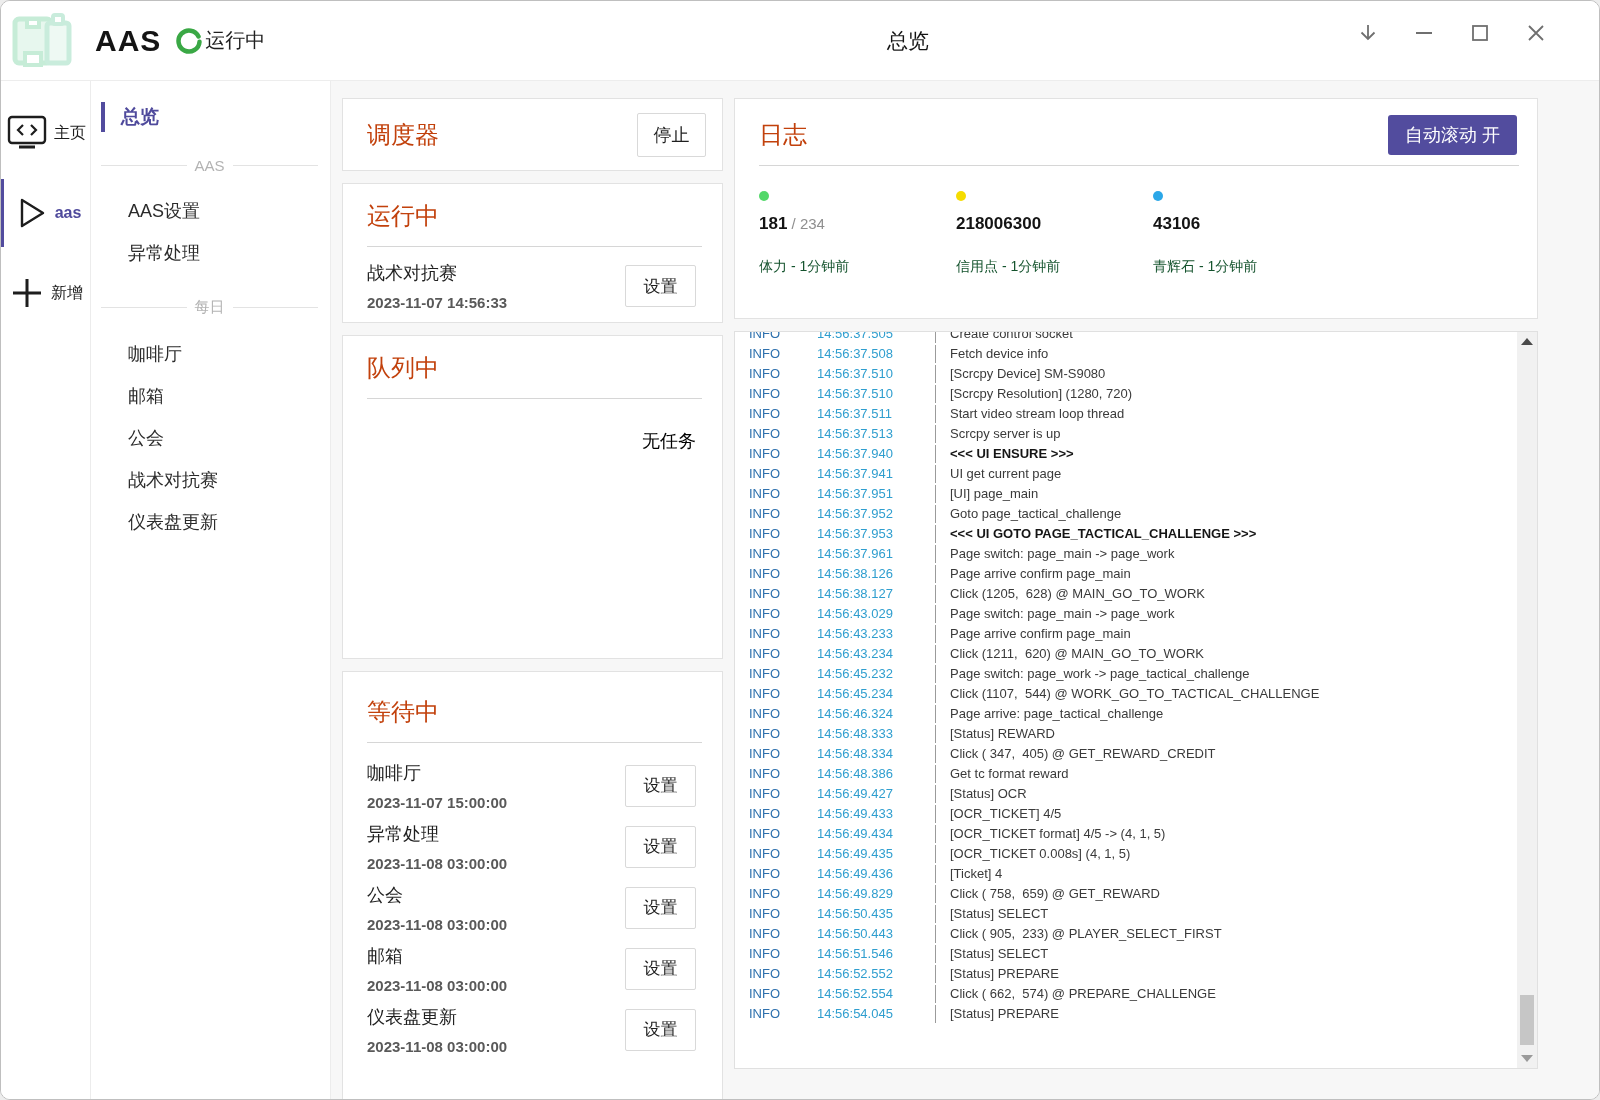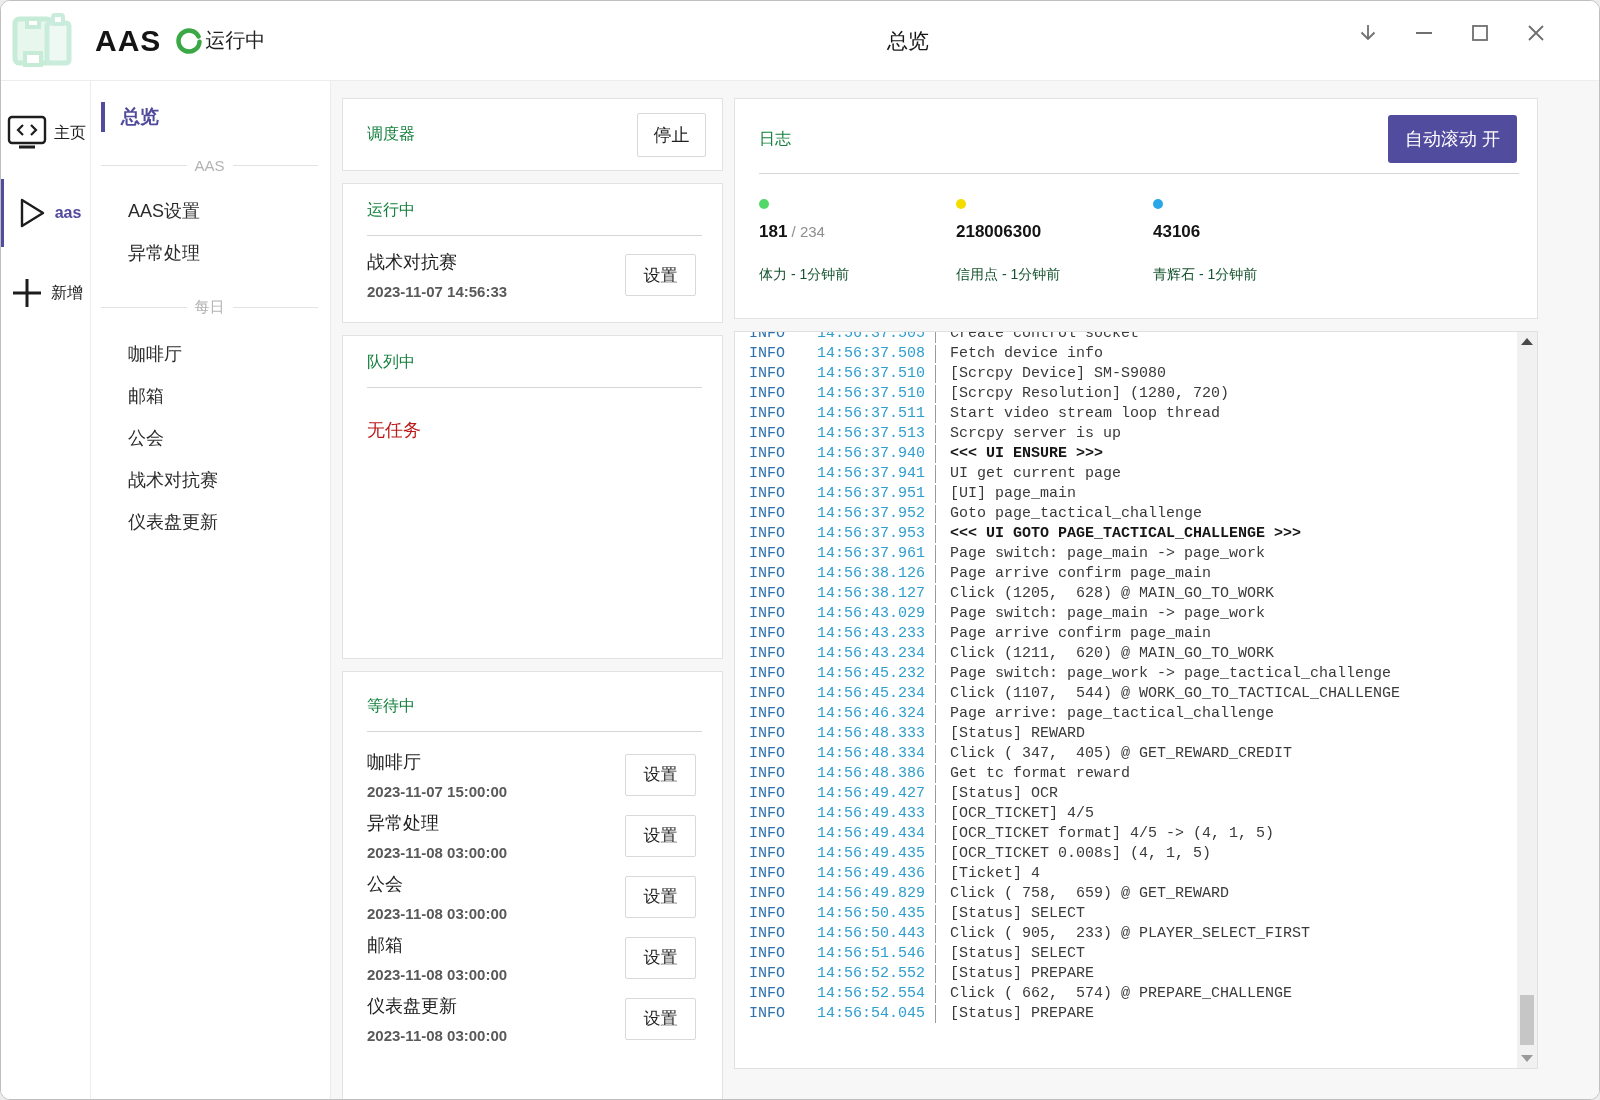"调度器" .card-title { color: #15803d -> #c2410c; font-size: 16px -> 24px }
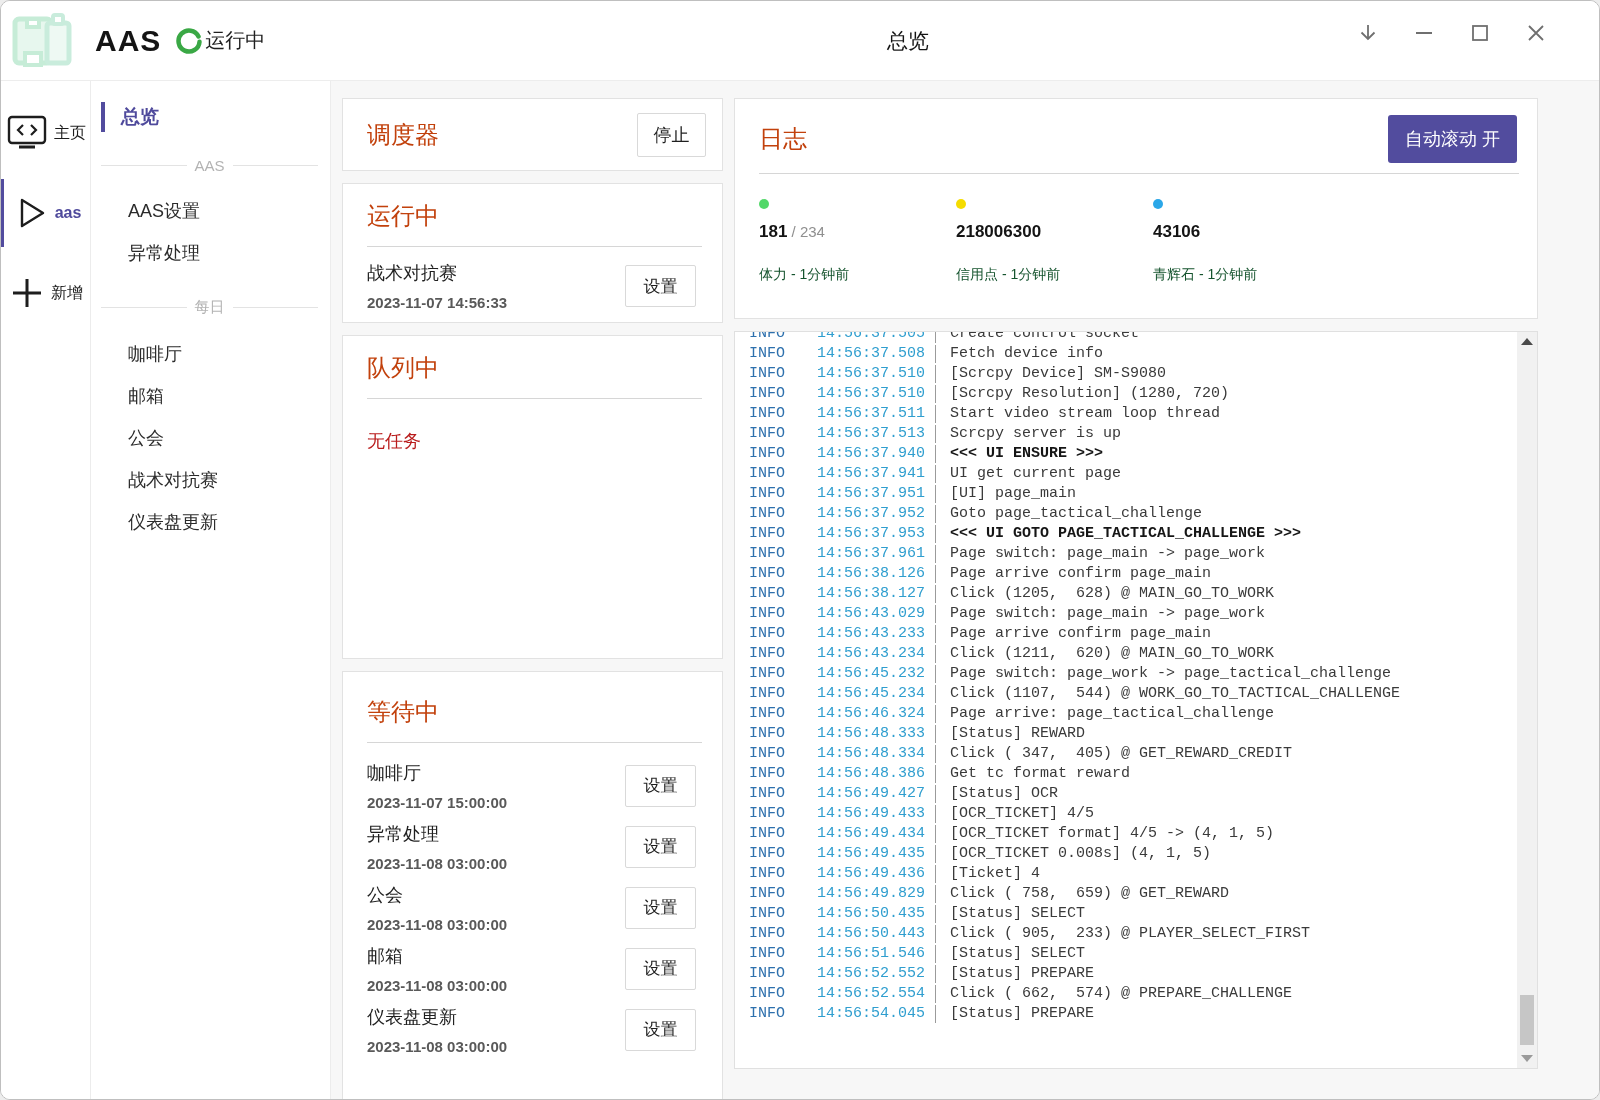"自动滚动 开" .autoscroll-btn { height: 48px -> 40px }
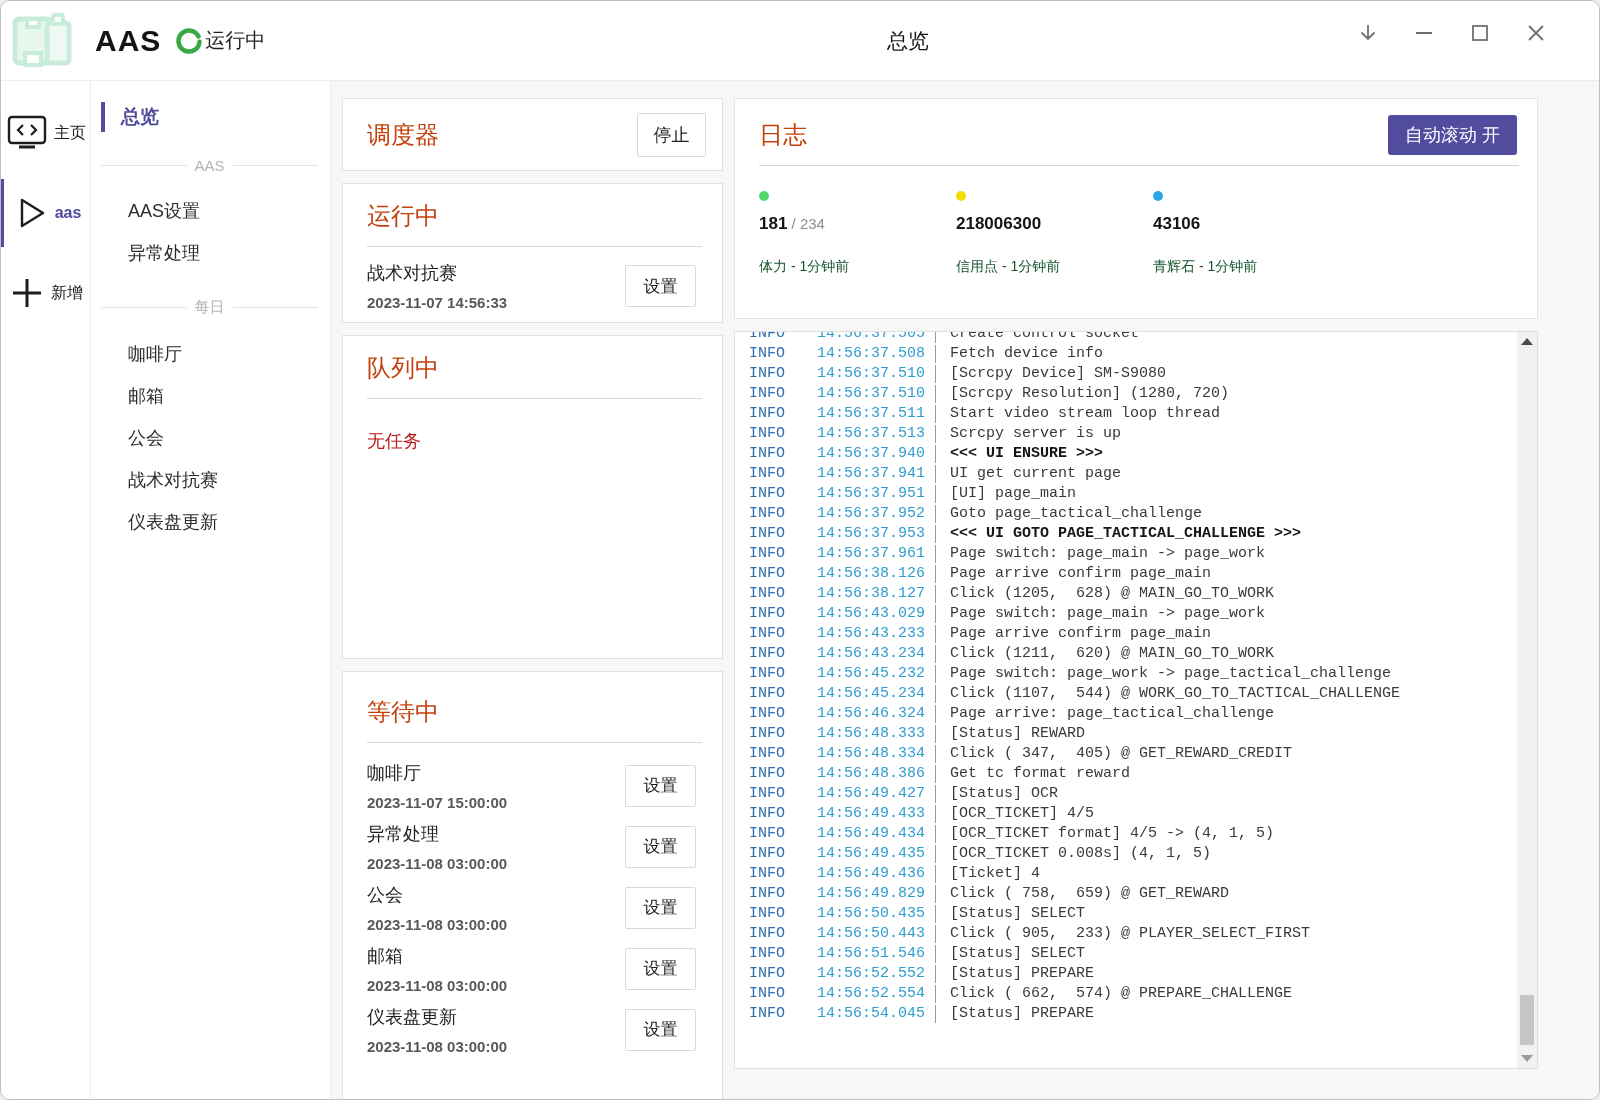"INFO" .log-lines { font-family: Liberation Mono, monospace -> Liberation Sans, sans-serif; font-size: 15px -> 13px }
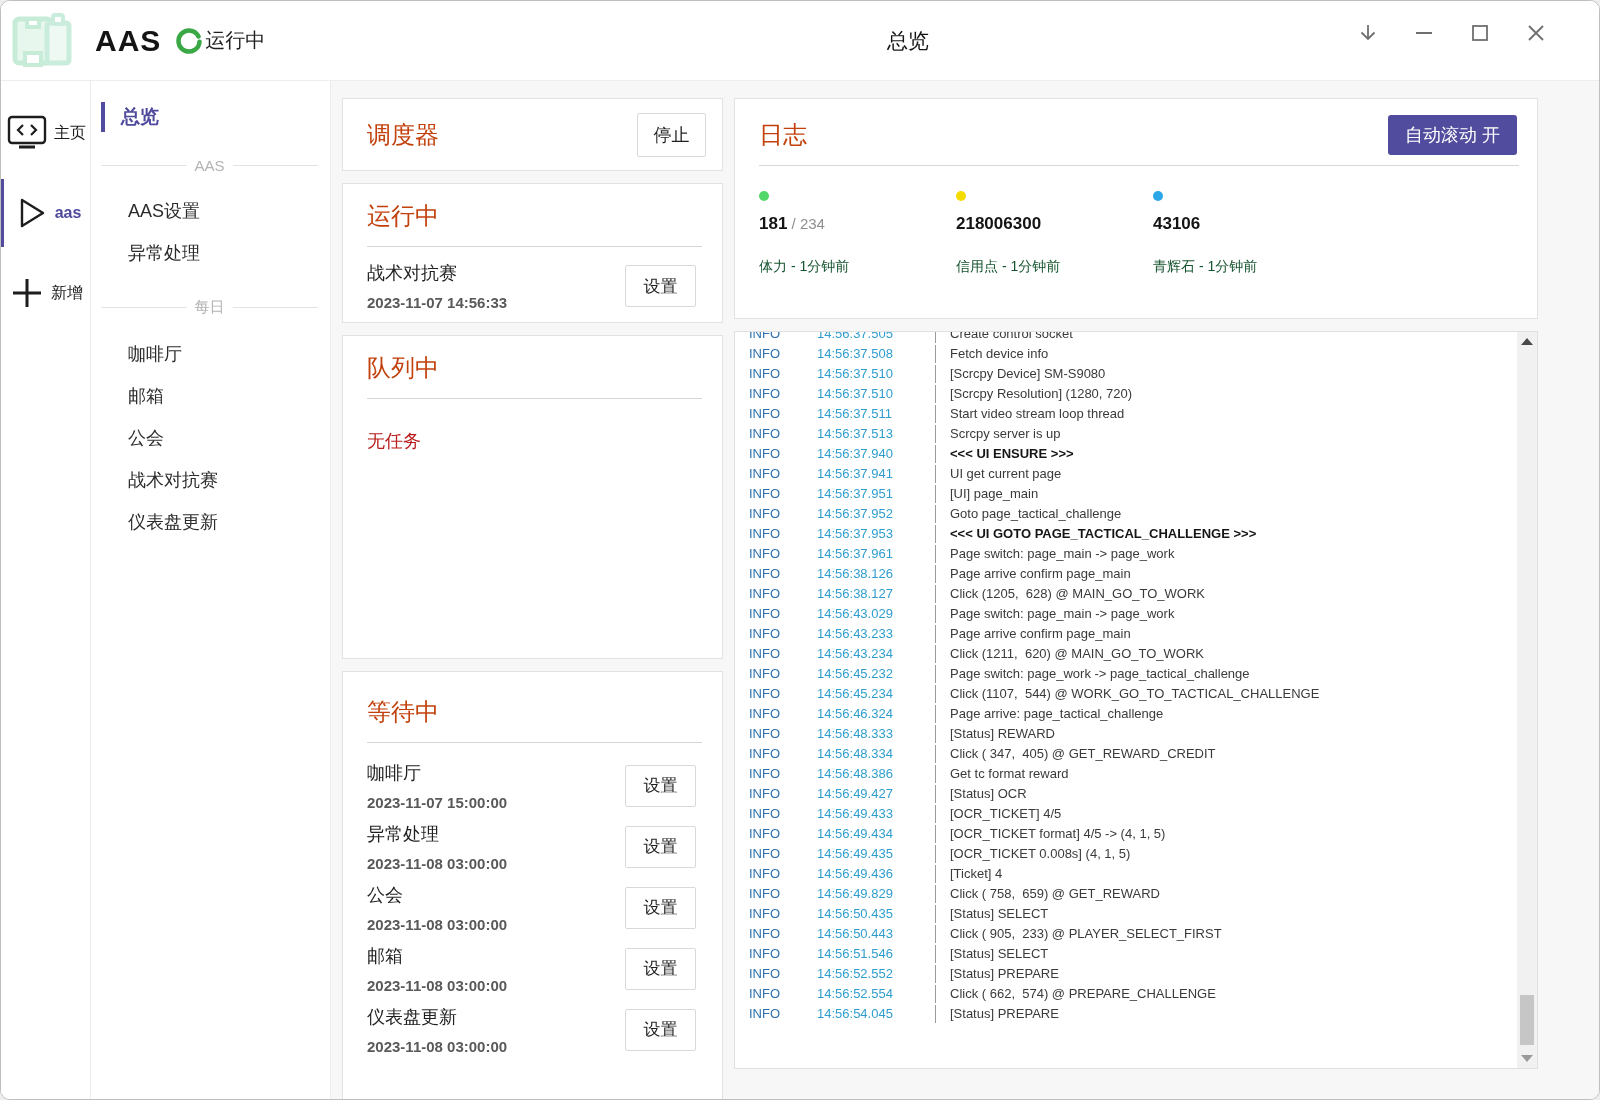"无任务" .empty-text { color: #b91c1c -> #000000; text-align: left -> right }
